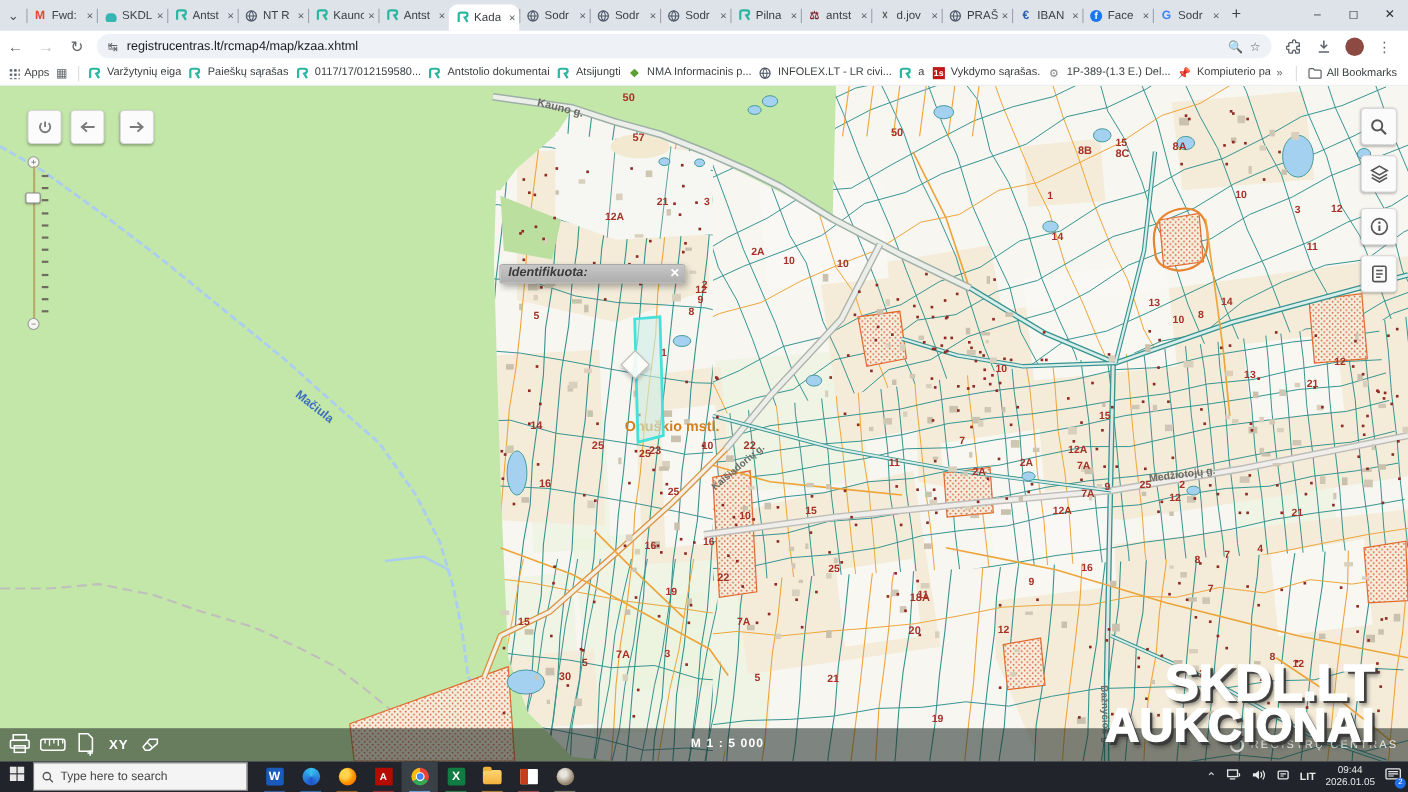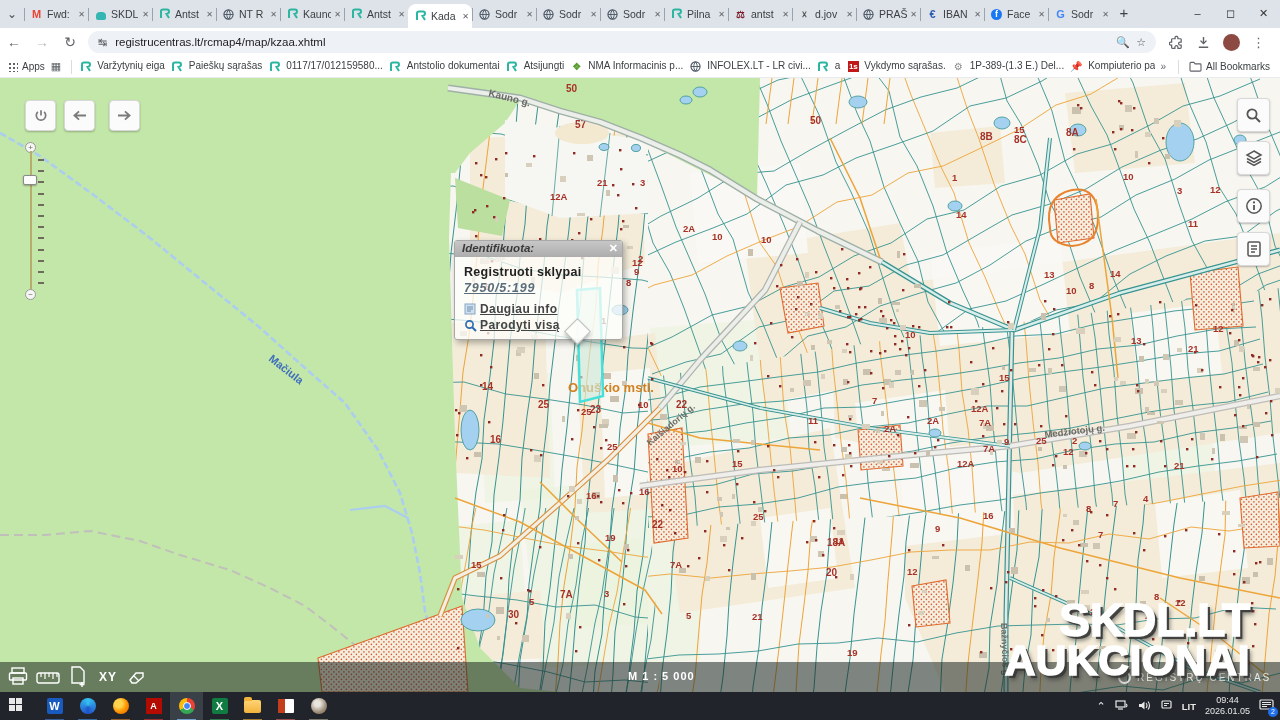"Registruoti sklypai" div.bd { html: <div> <div>Registruoti sklypai</div> <div>7950/5:199</div> <div></div> <div><span> <svg> <rect></rect> <path></path> </svg> </span>Daugiau info</div> <div><span> <svg> <circle></circle> <path></path> </svg> </span>Parodyti visą</div> </div> -> none }
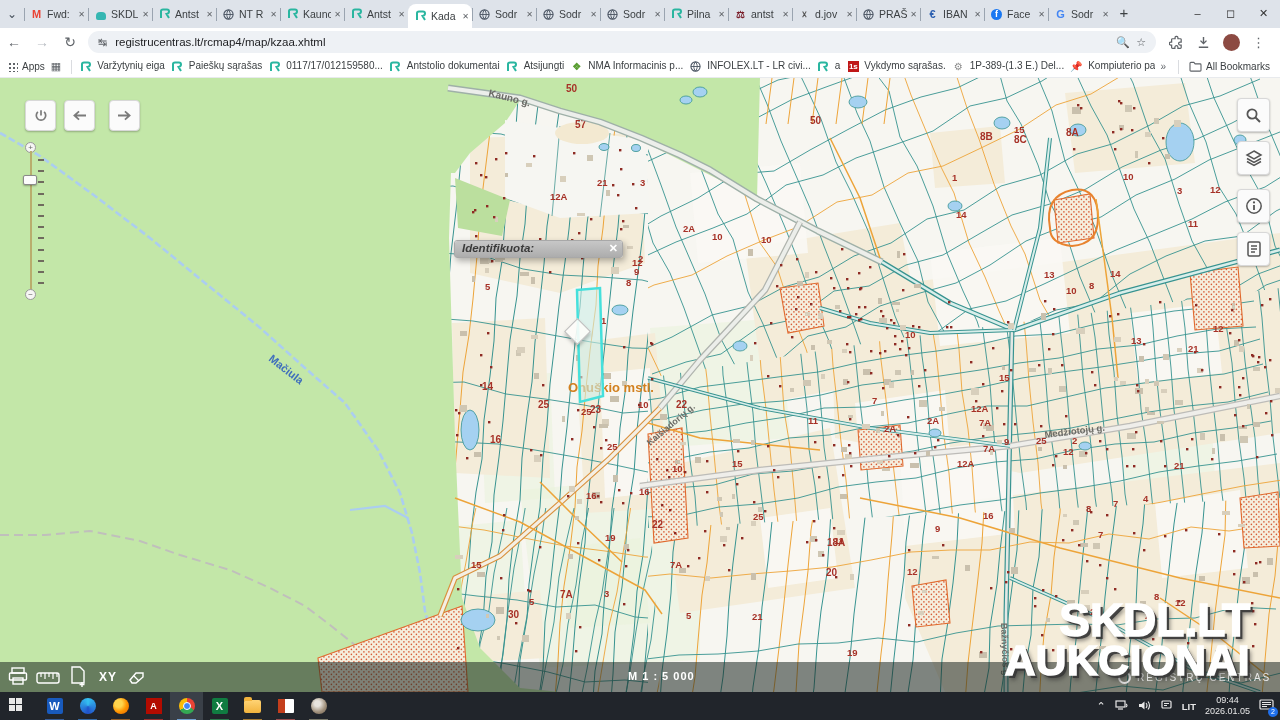"Type here to search" div.searchbox { html: none -> <div><svg> <circle></circle> <path></path> </svg>Type here to search</div> }
